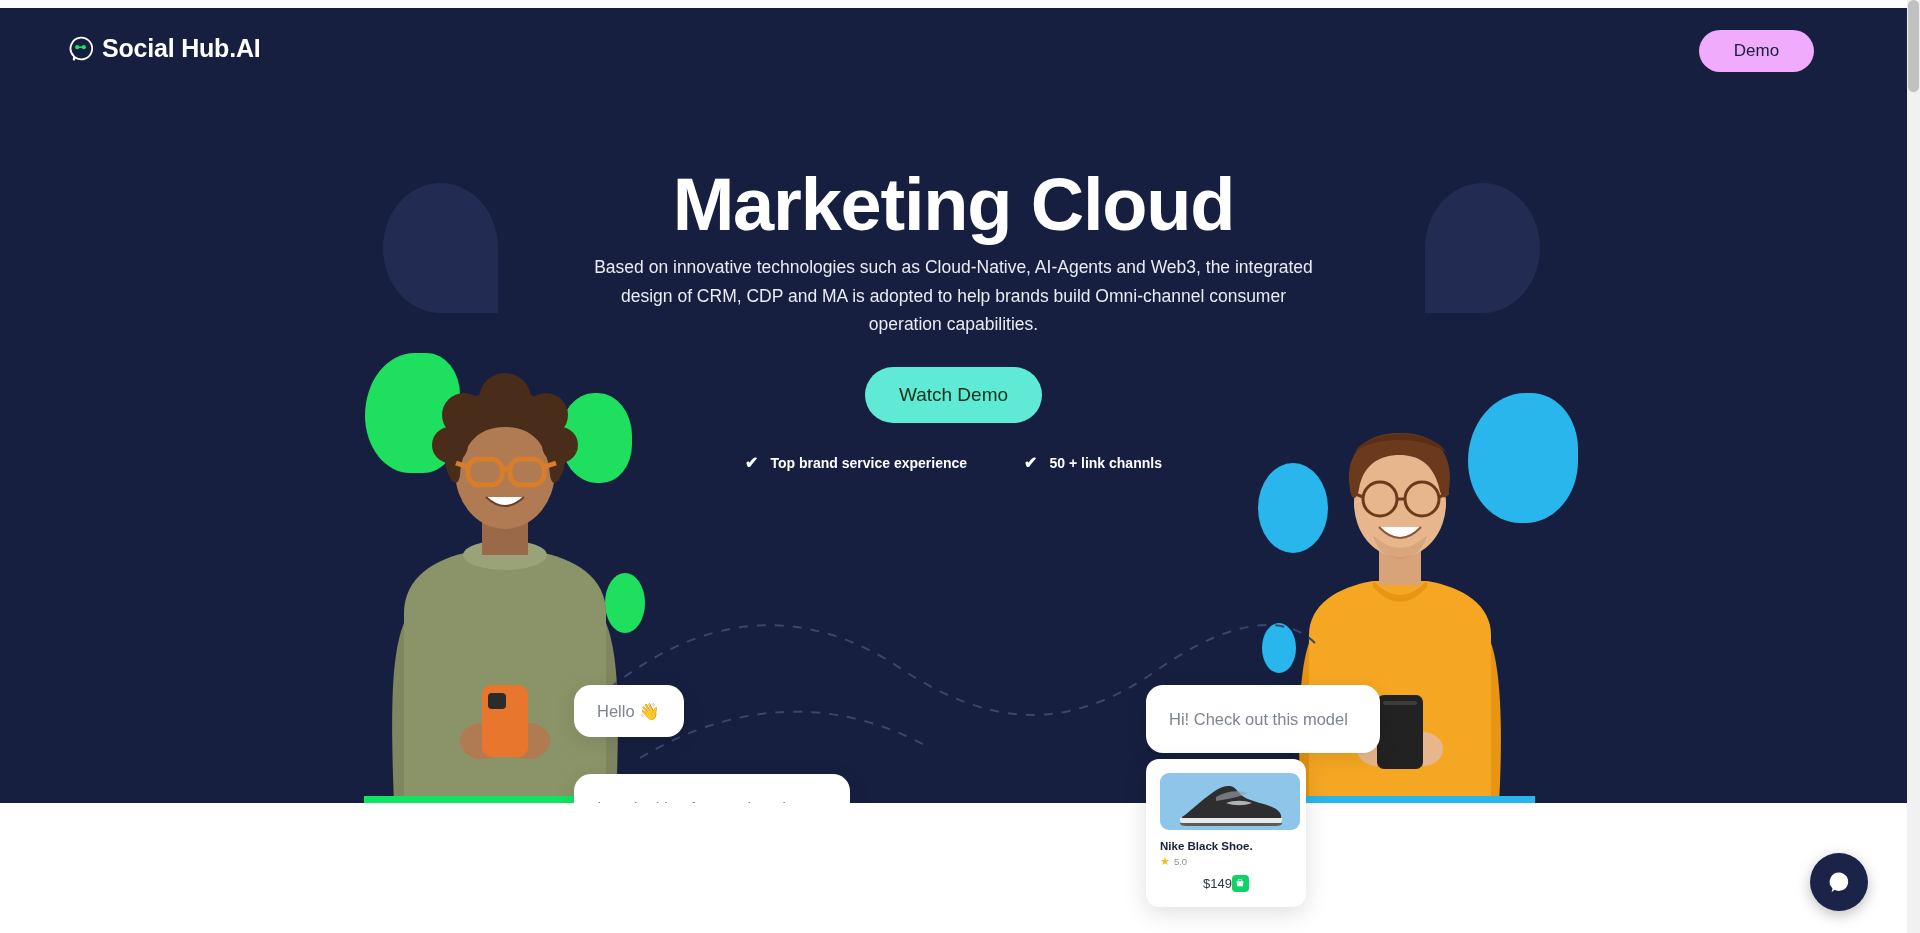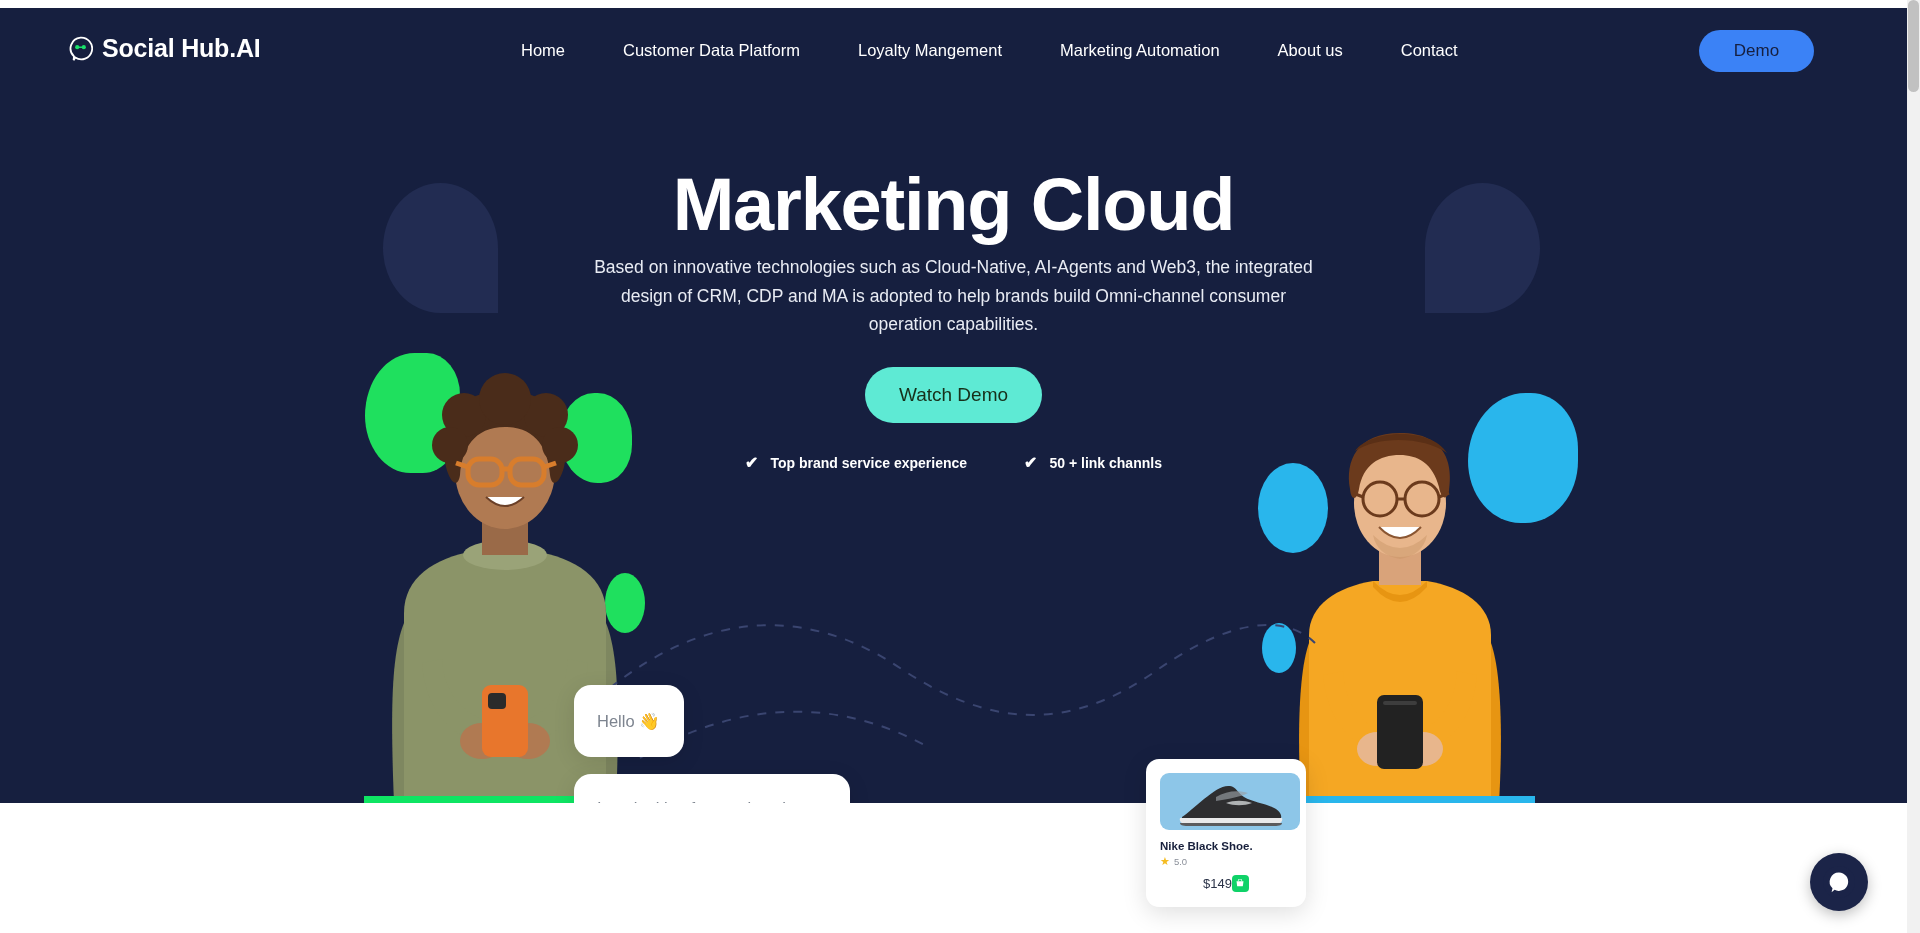"Home" div.nav-links { html: <div> <a>Home</a> <a>Customer Data Platform</a> <a>Loyalty Mangement</a> <a>Marketing Automation</a> <a>About us</a> <a>Contact</a> </div> -> none }
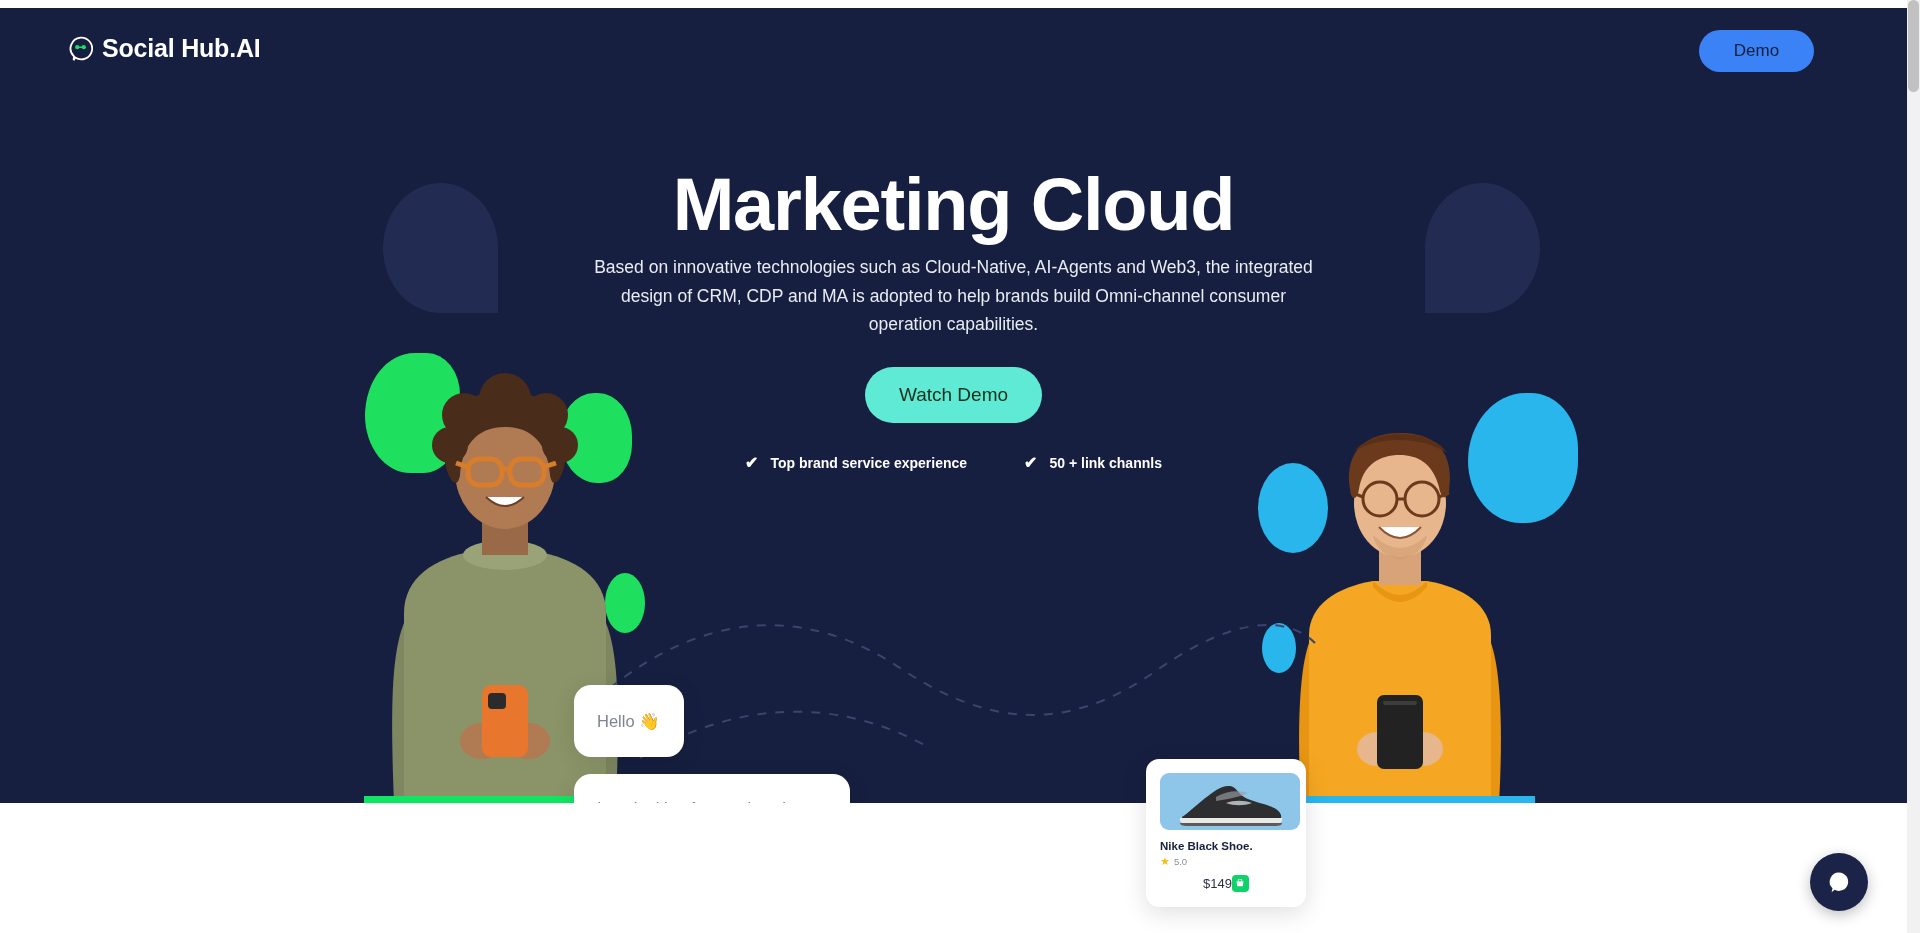"Demo" .demo-btn { background: #3b82f6 -> #f0abfc }
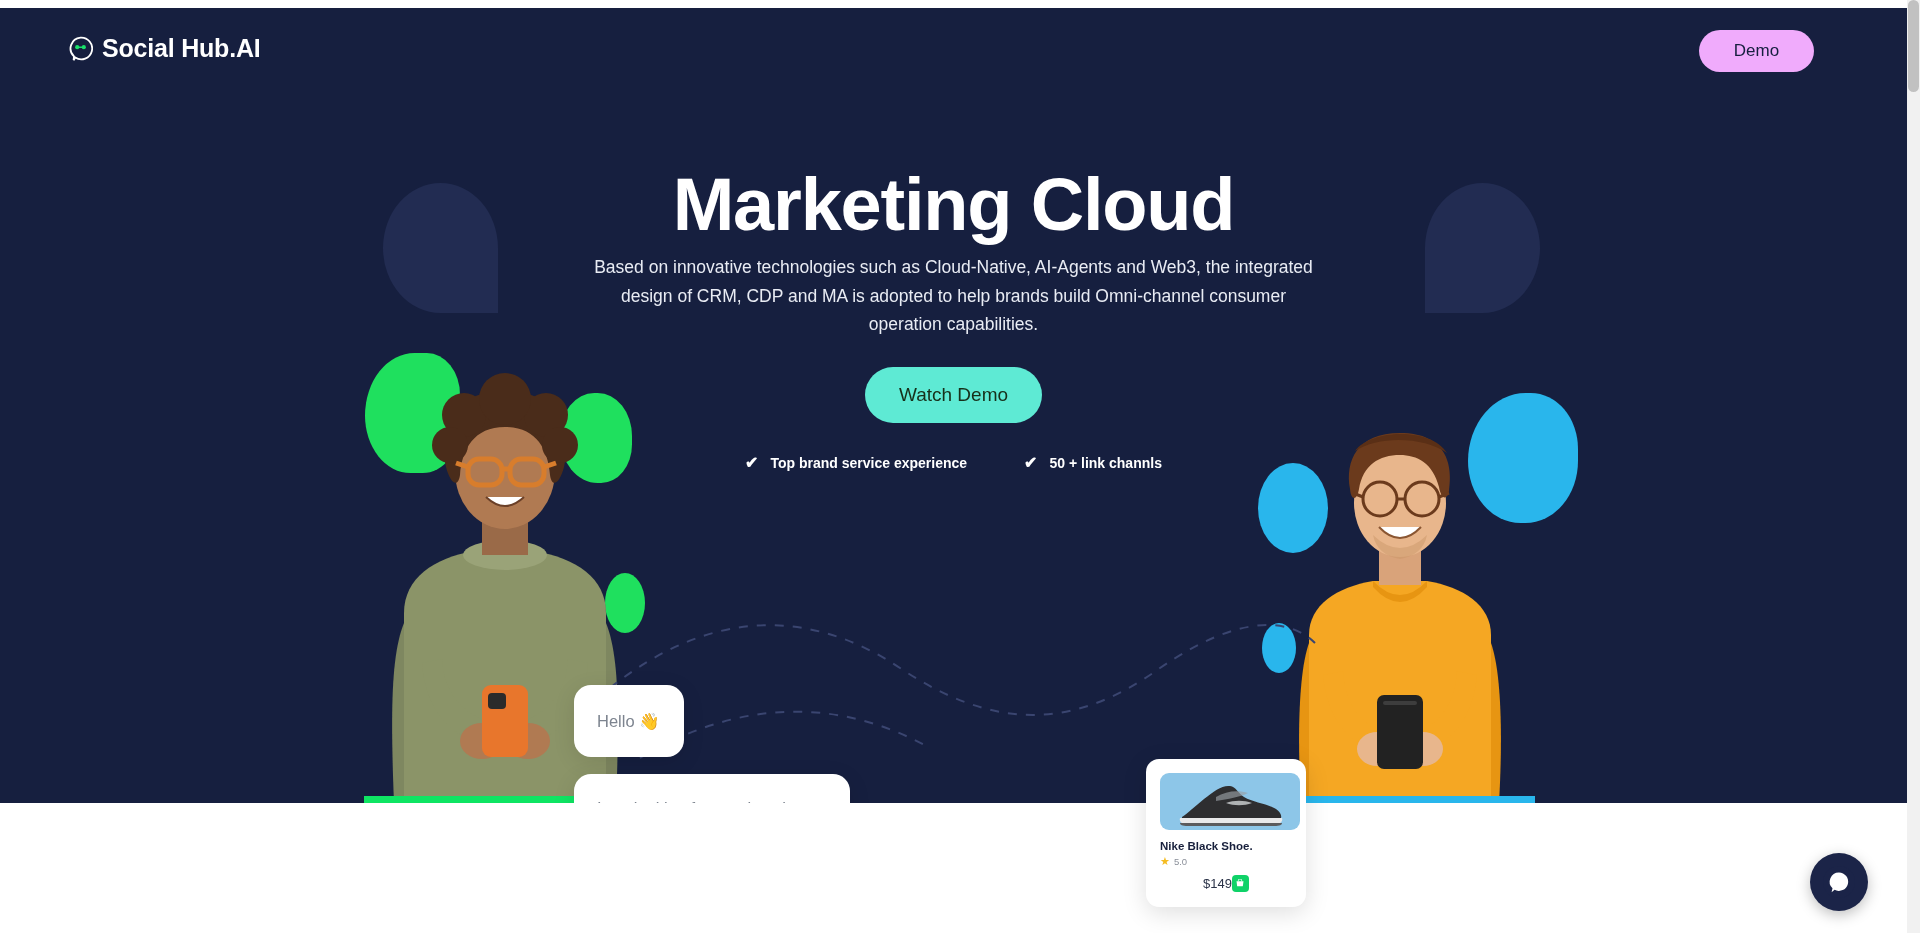"Hello 👋" .bubble-hello { height: 72px -> 52px }
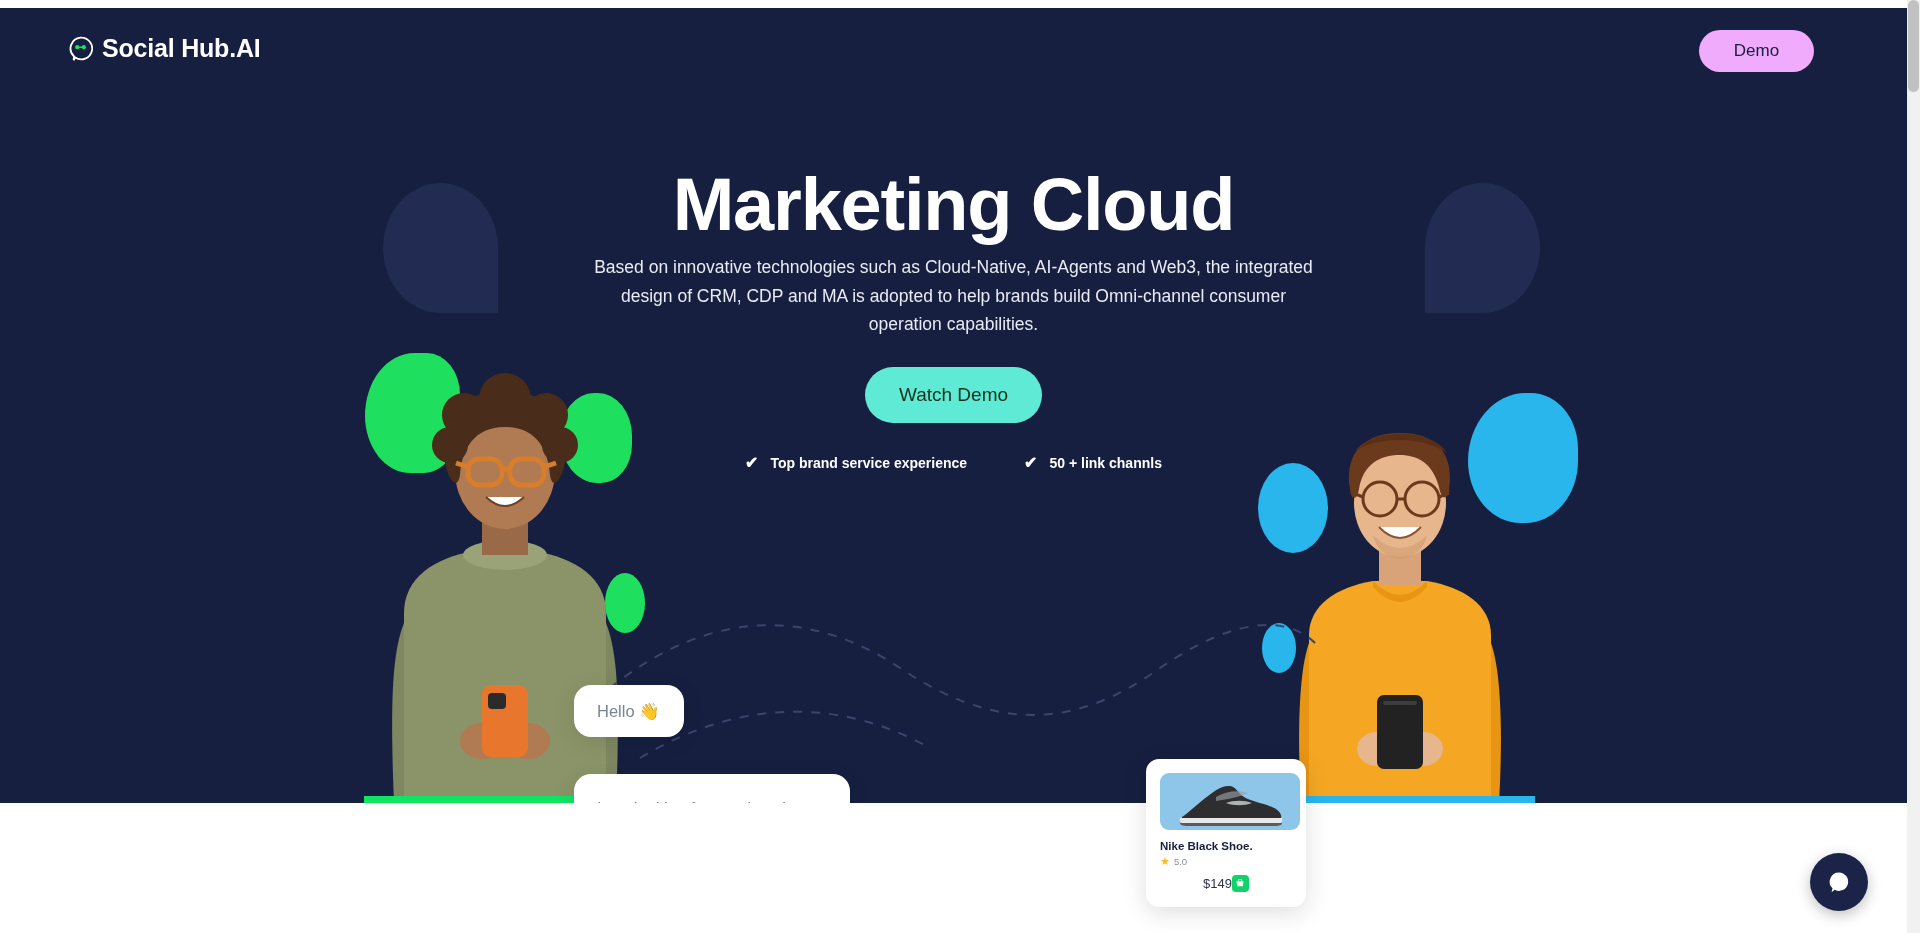"Hi! Check out this model" div.bubble { html: none -> <div>Hi! Check out this model</div> }
